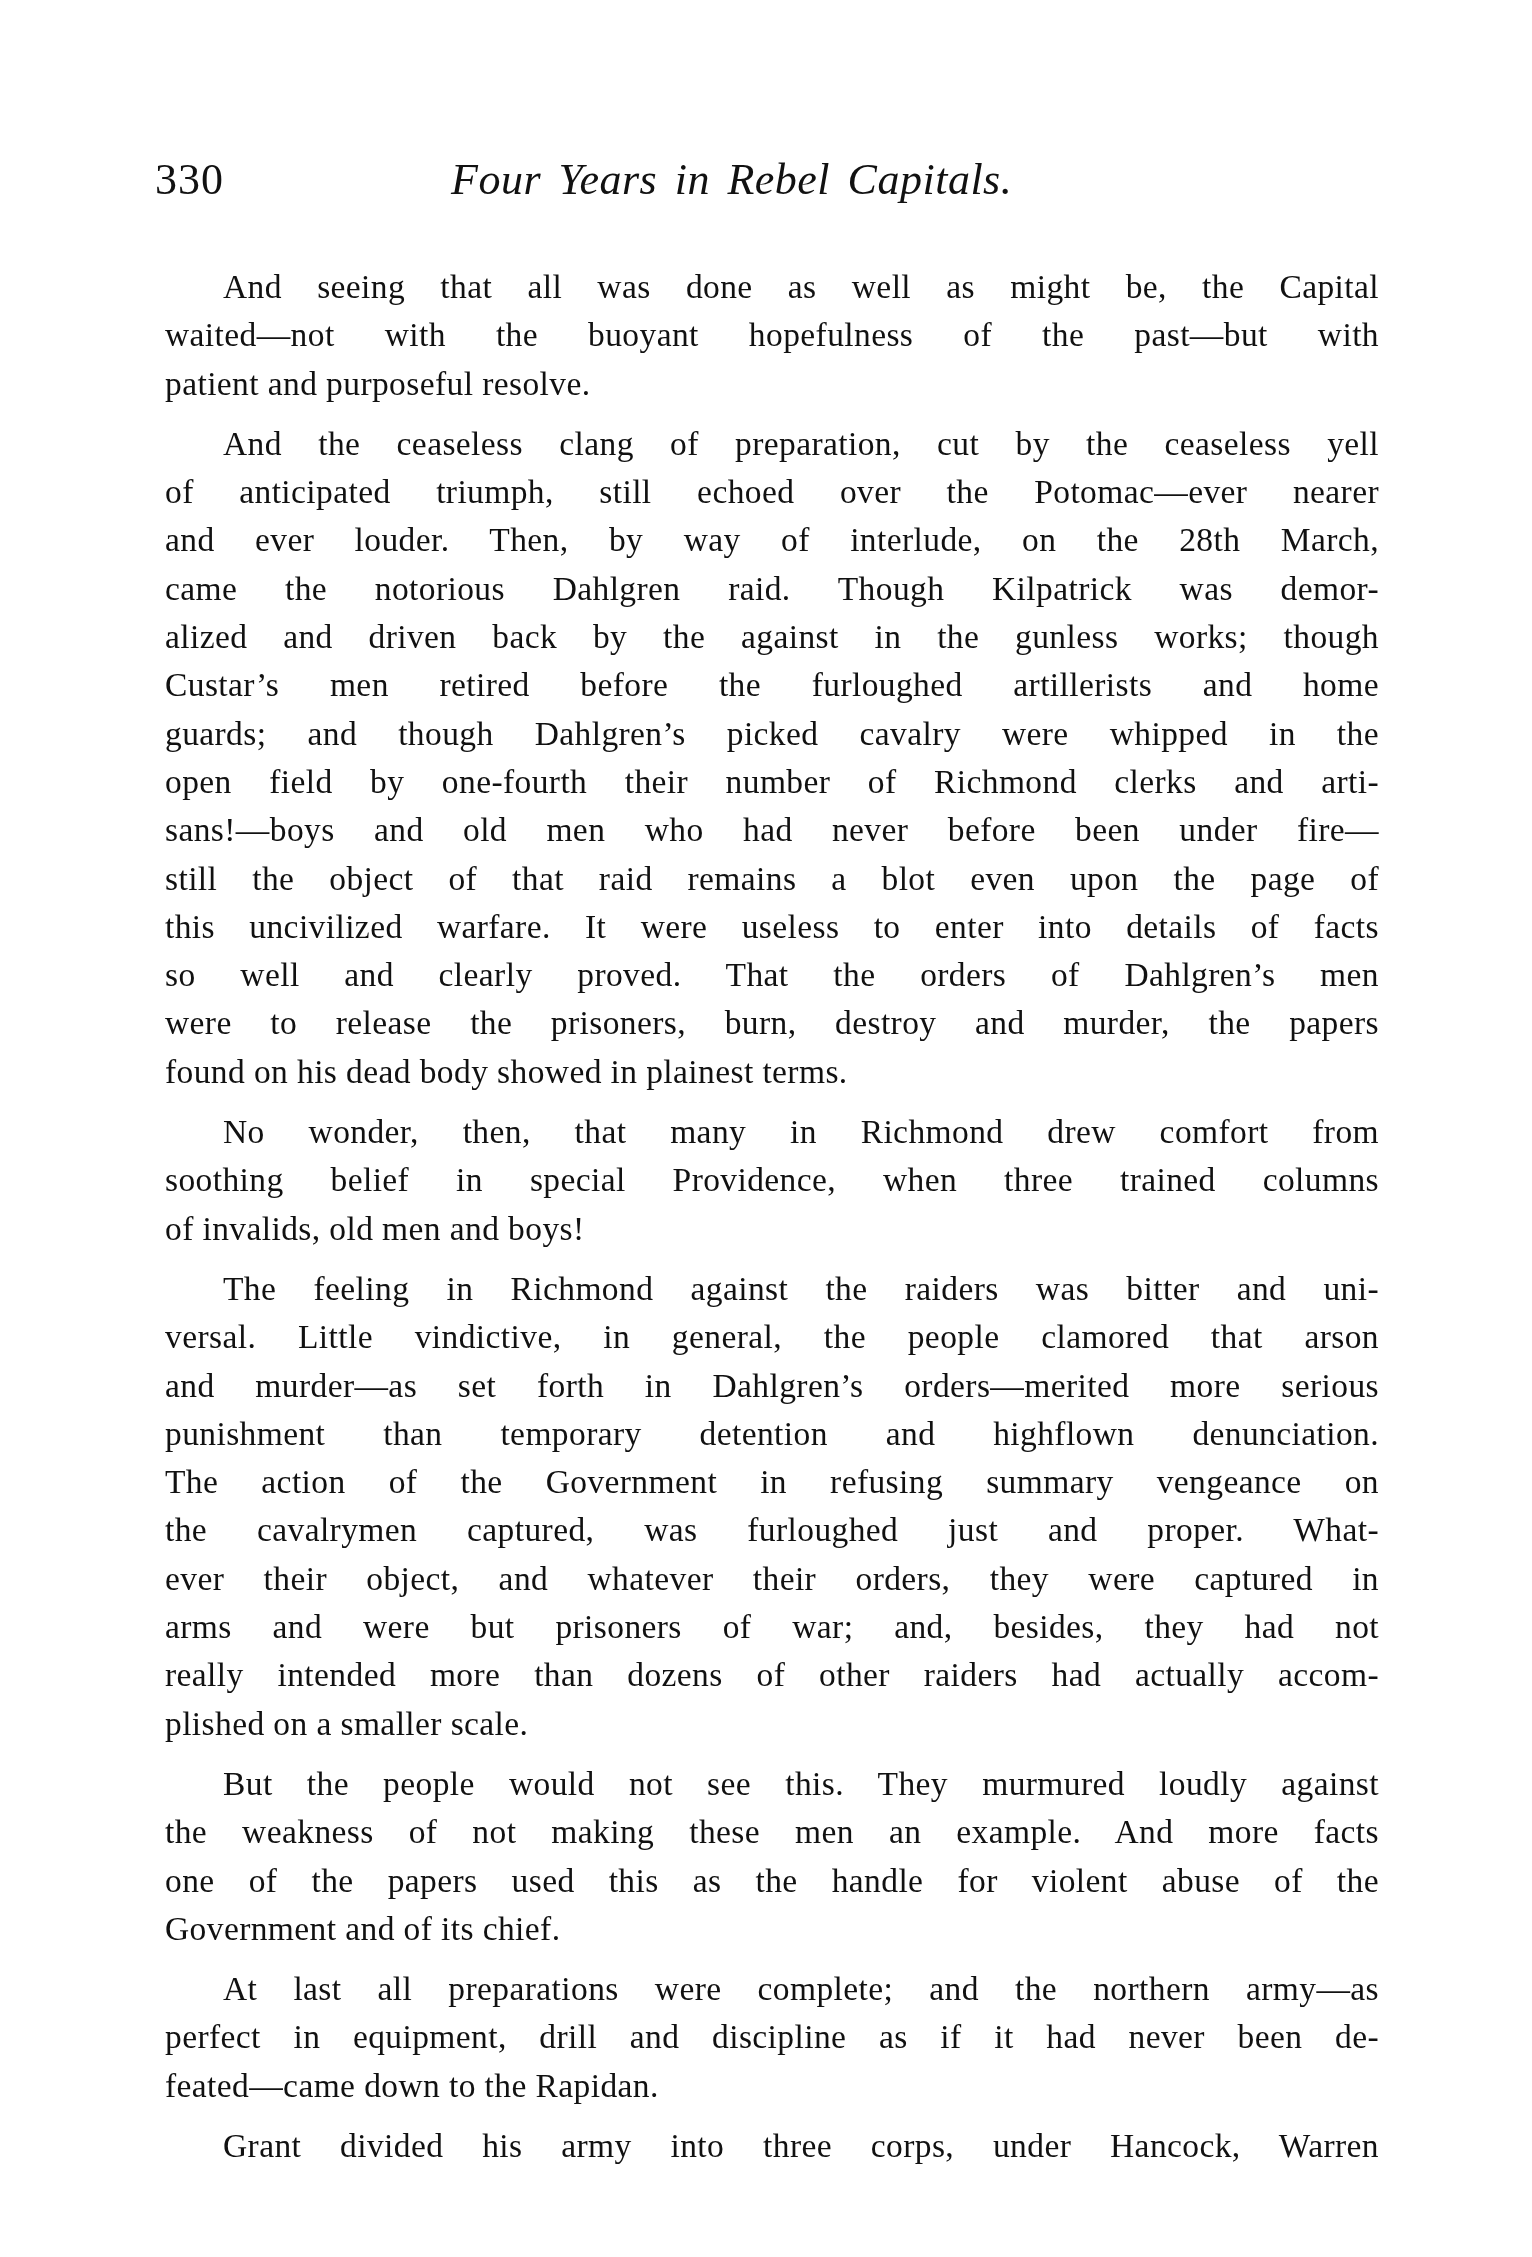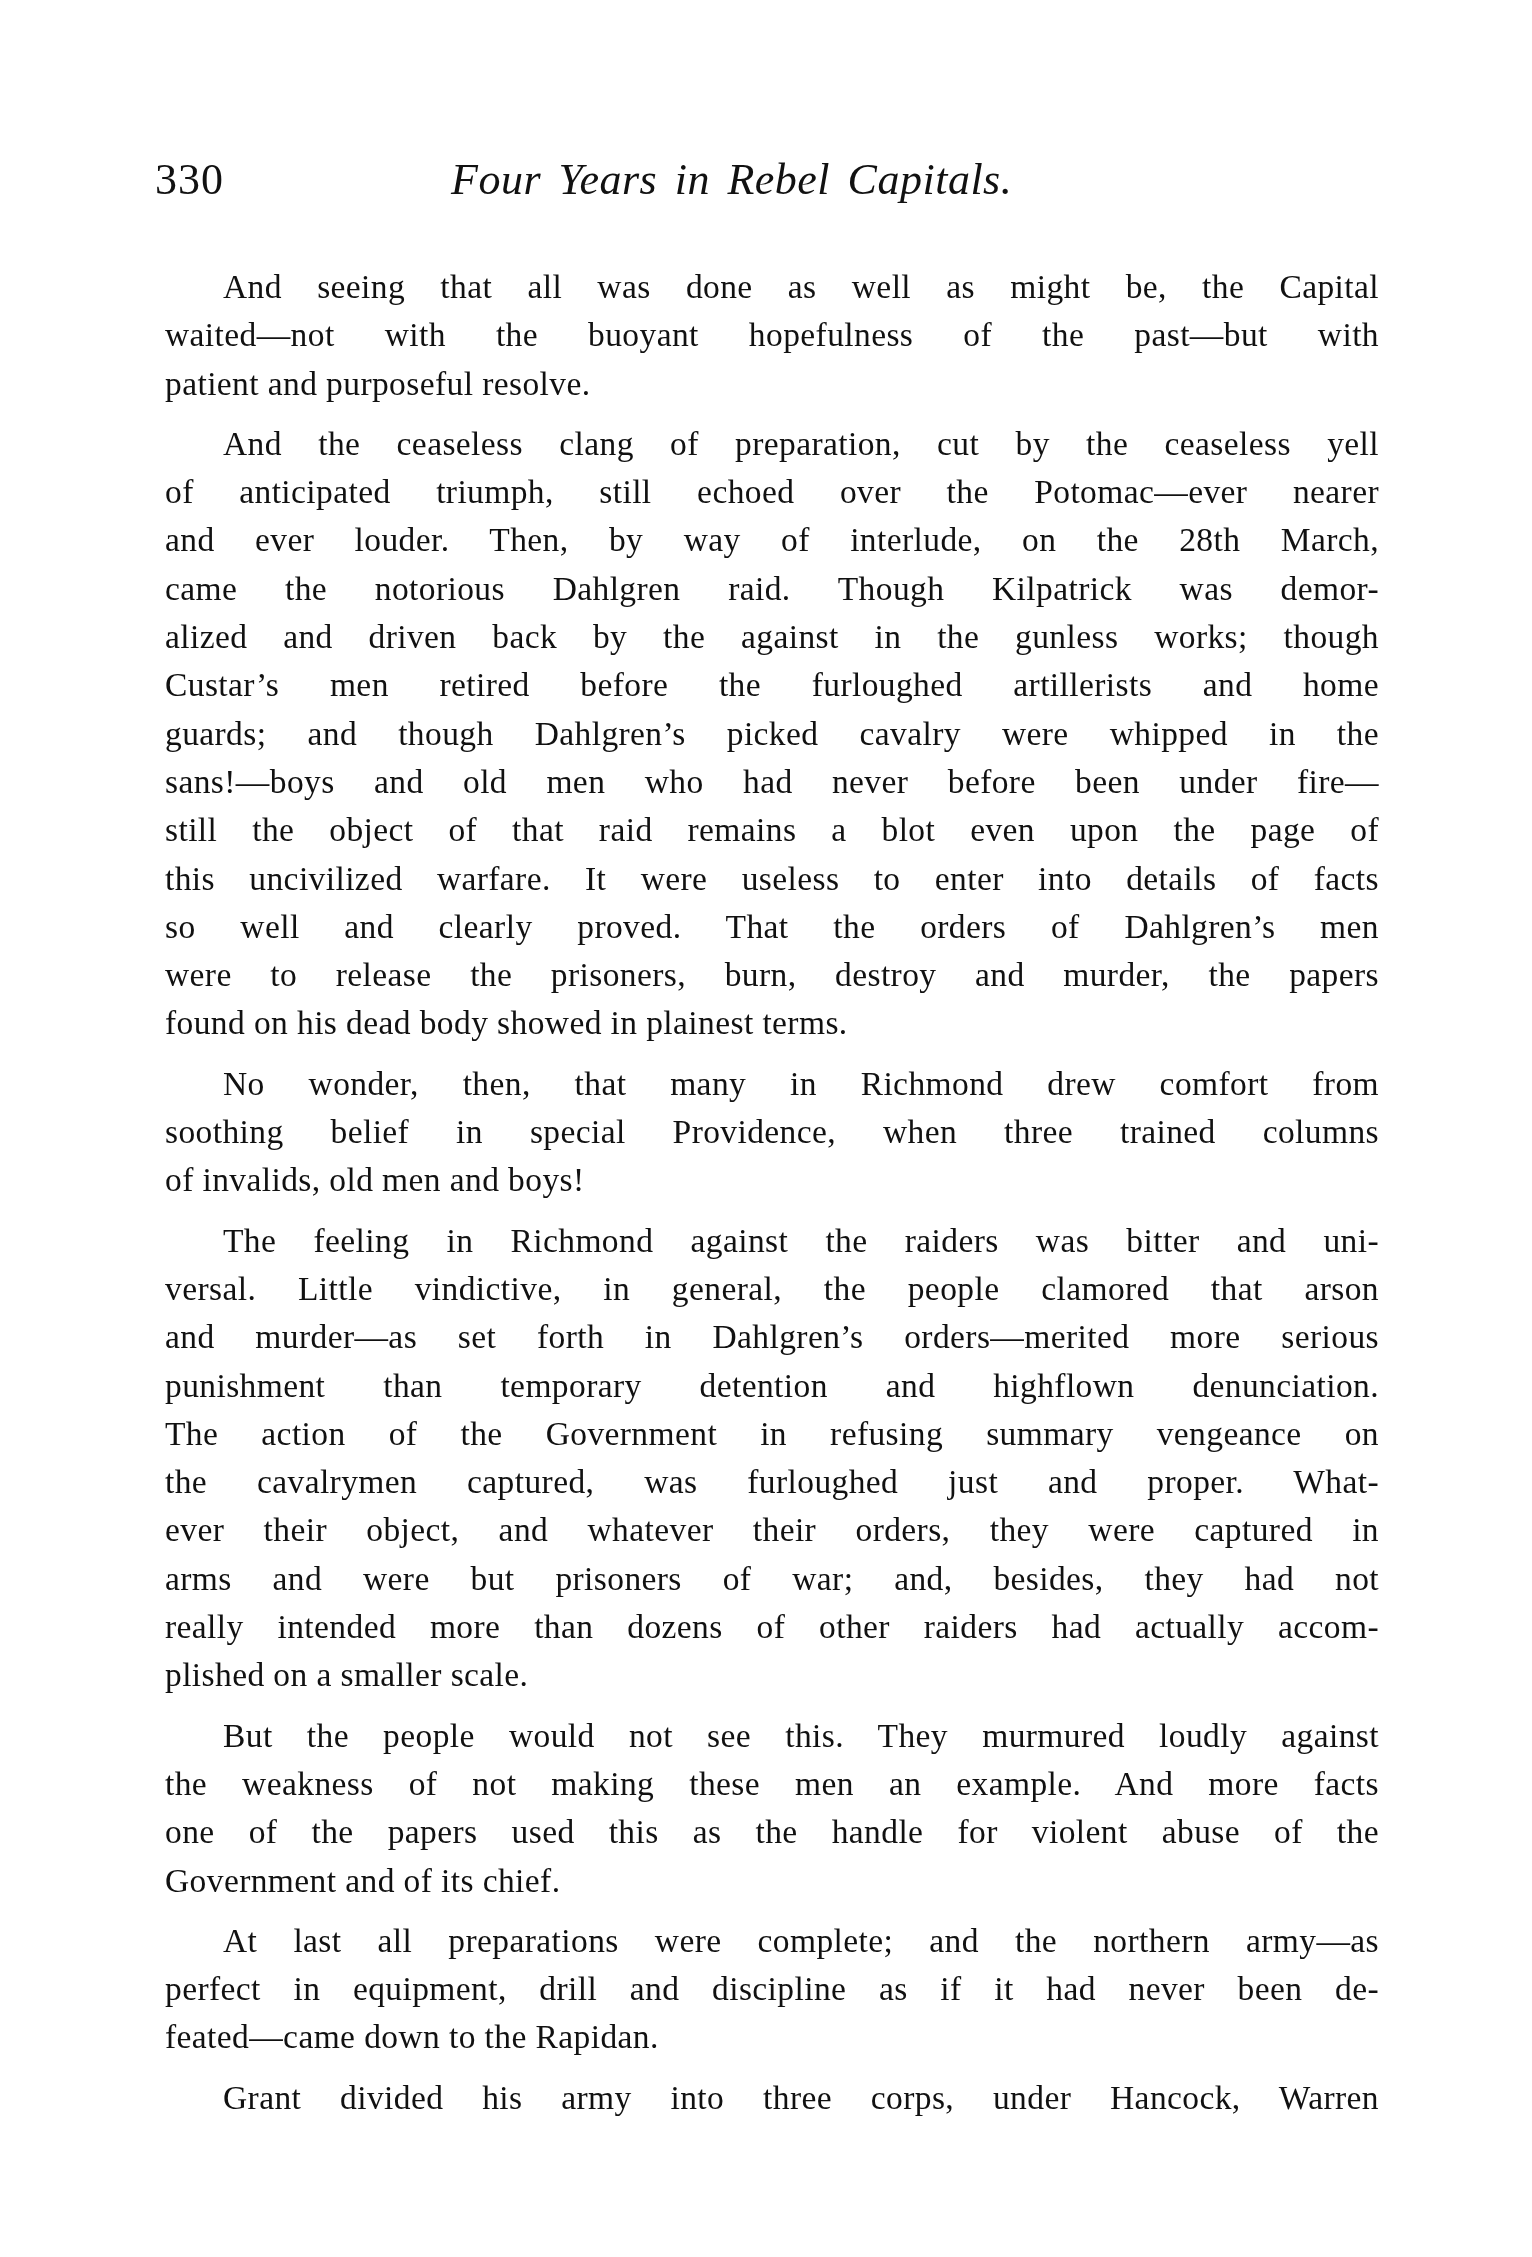"open field by one-fourth their" span.line { html: none -> <span>open field by one-fourth their number of Richmond clerks and arti-</span> }
